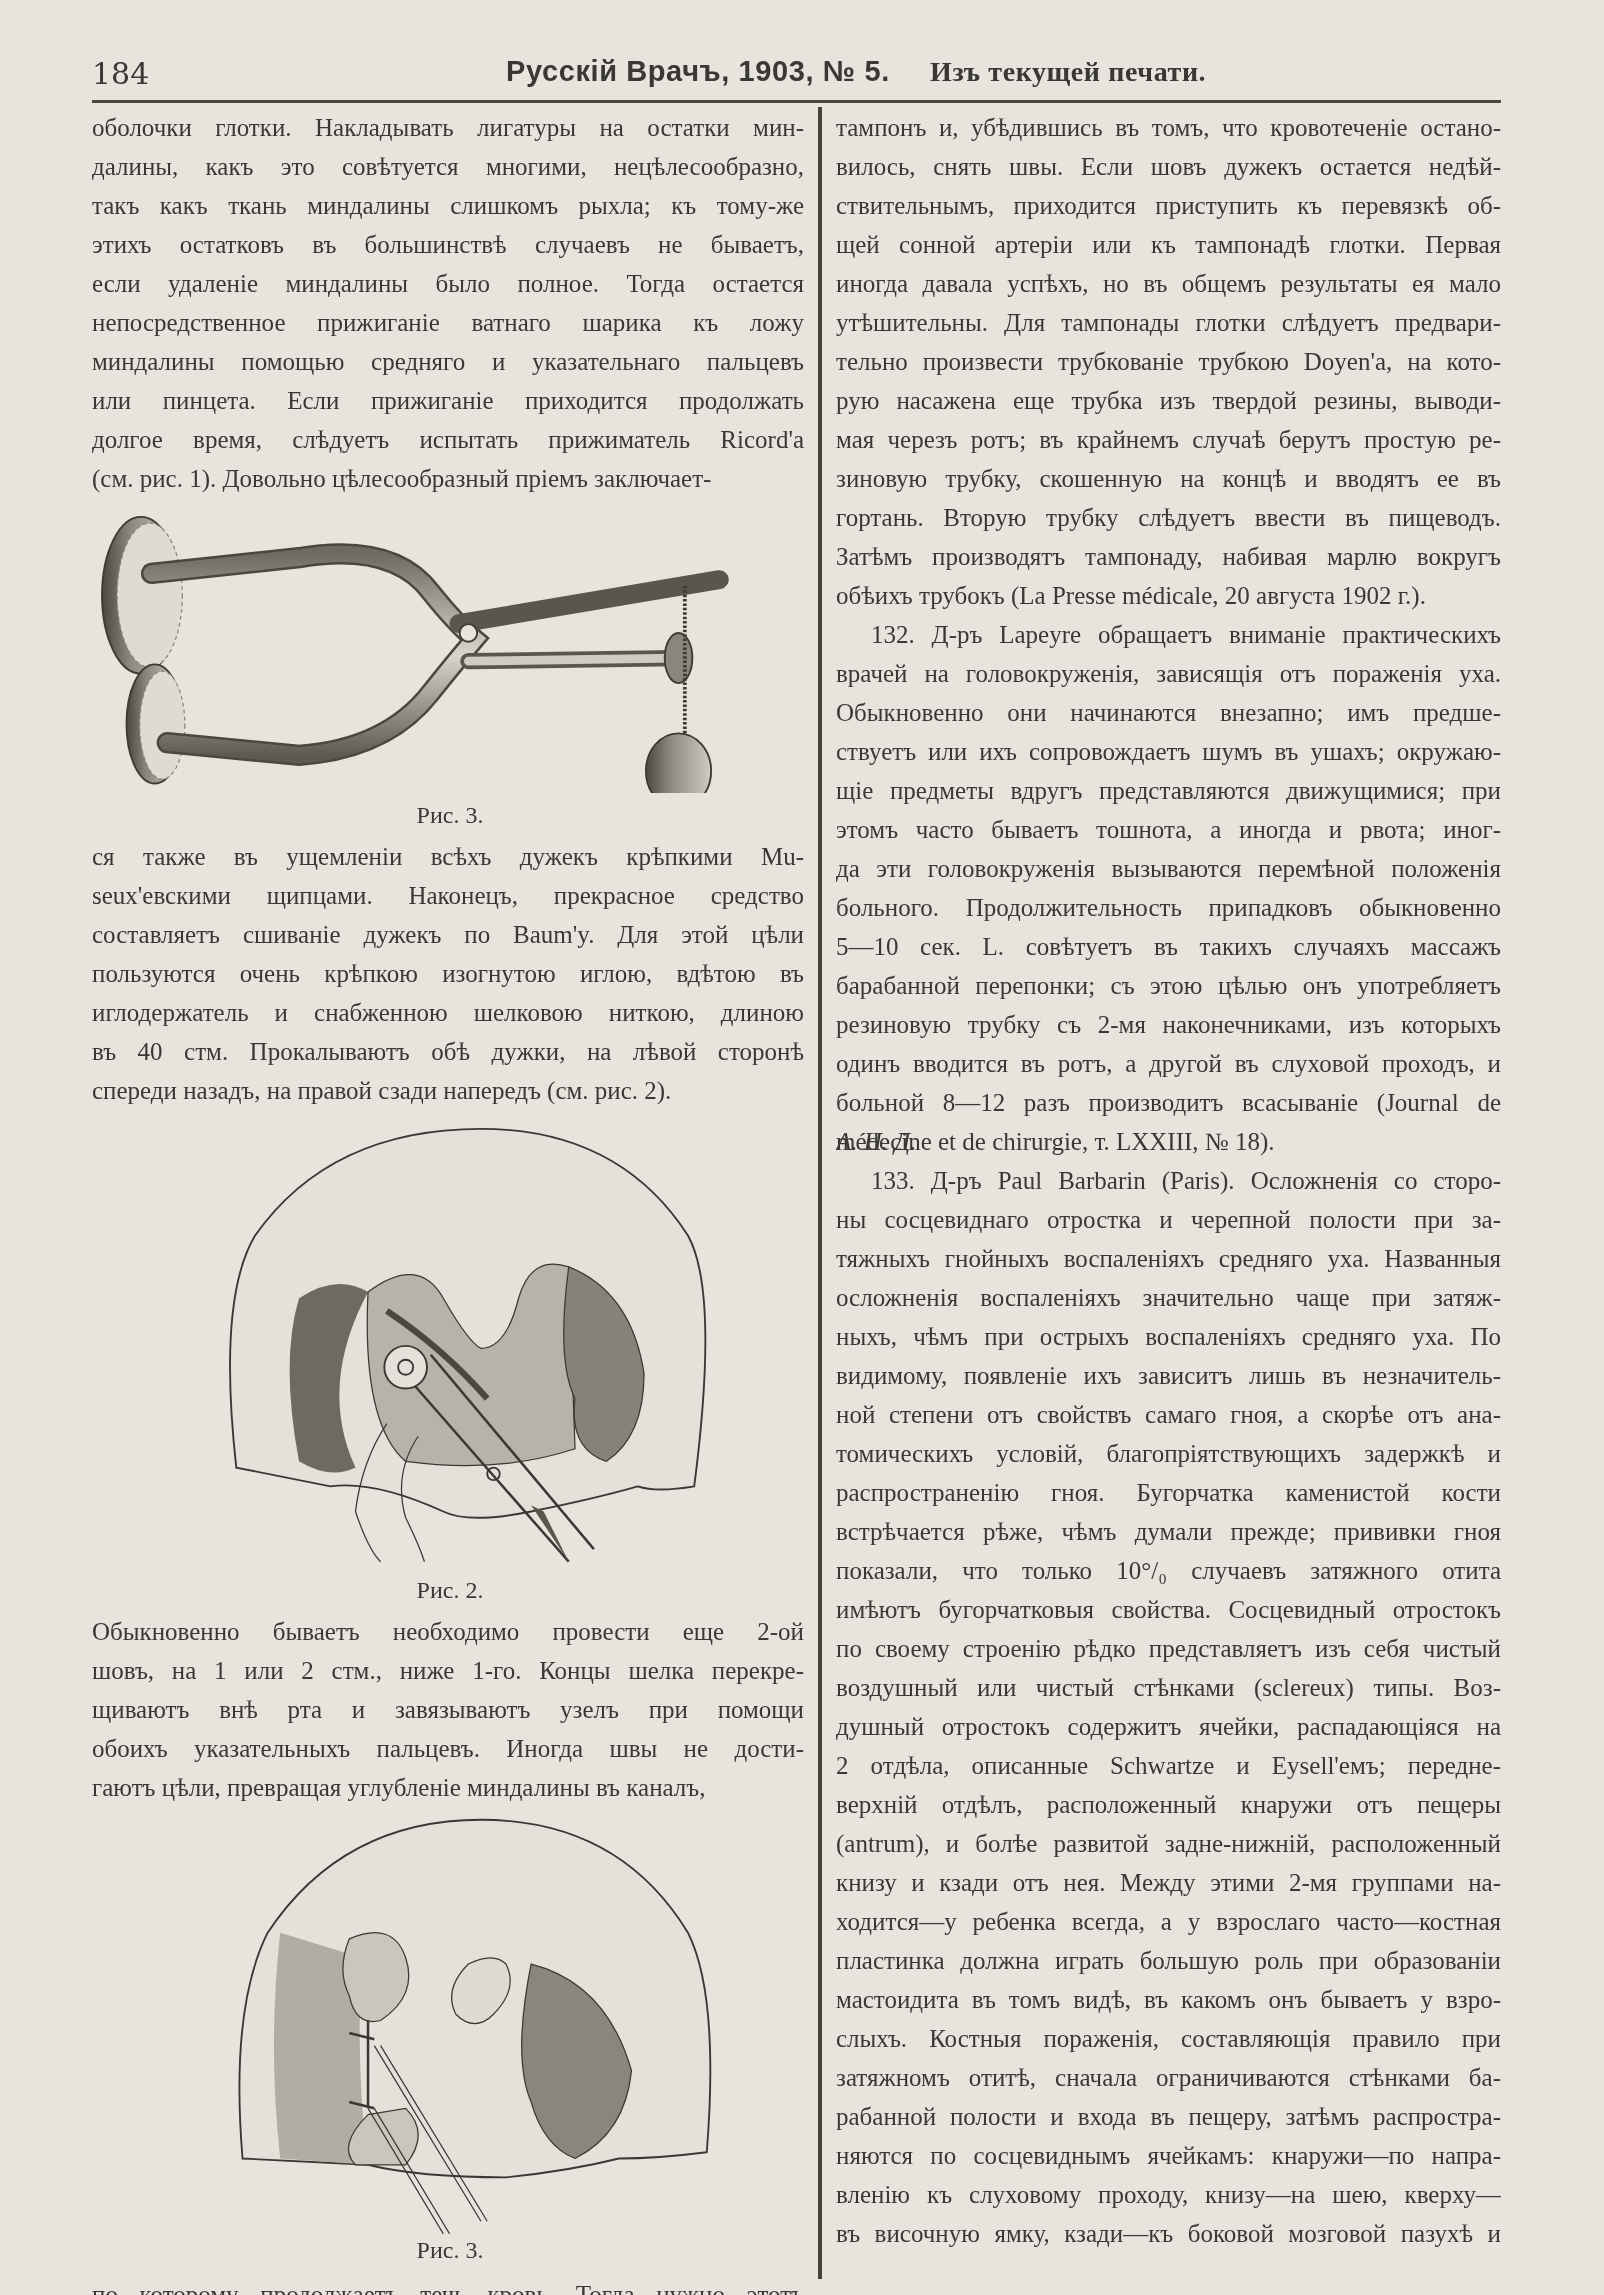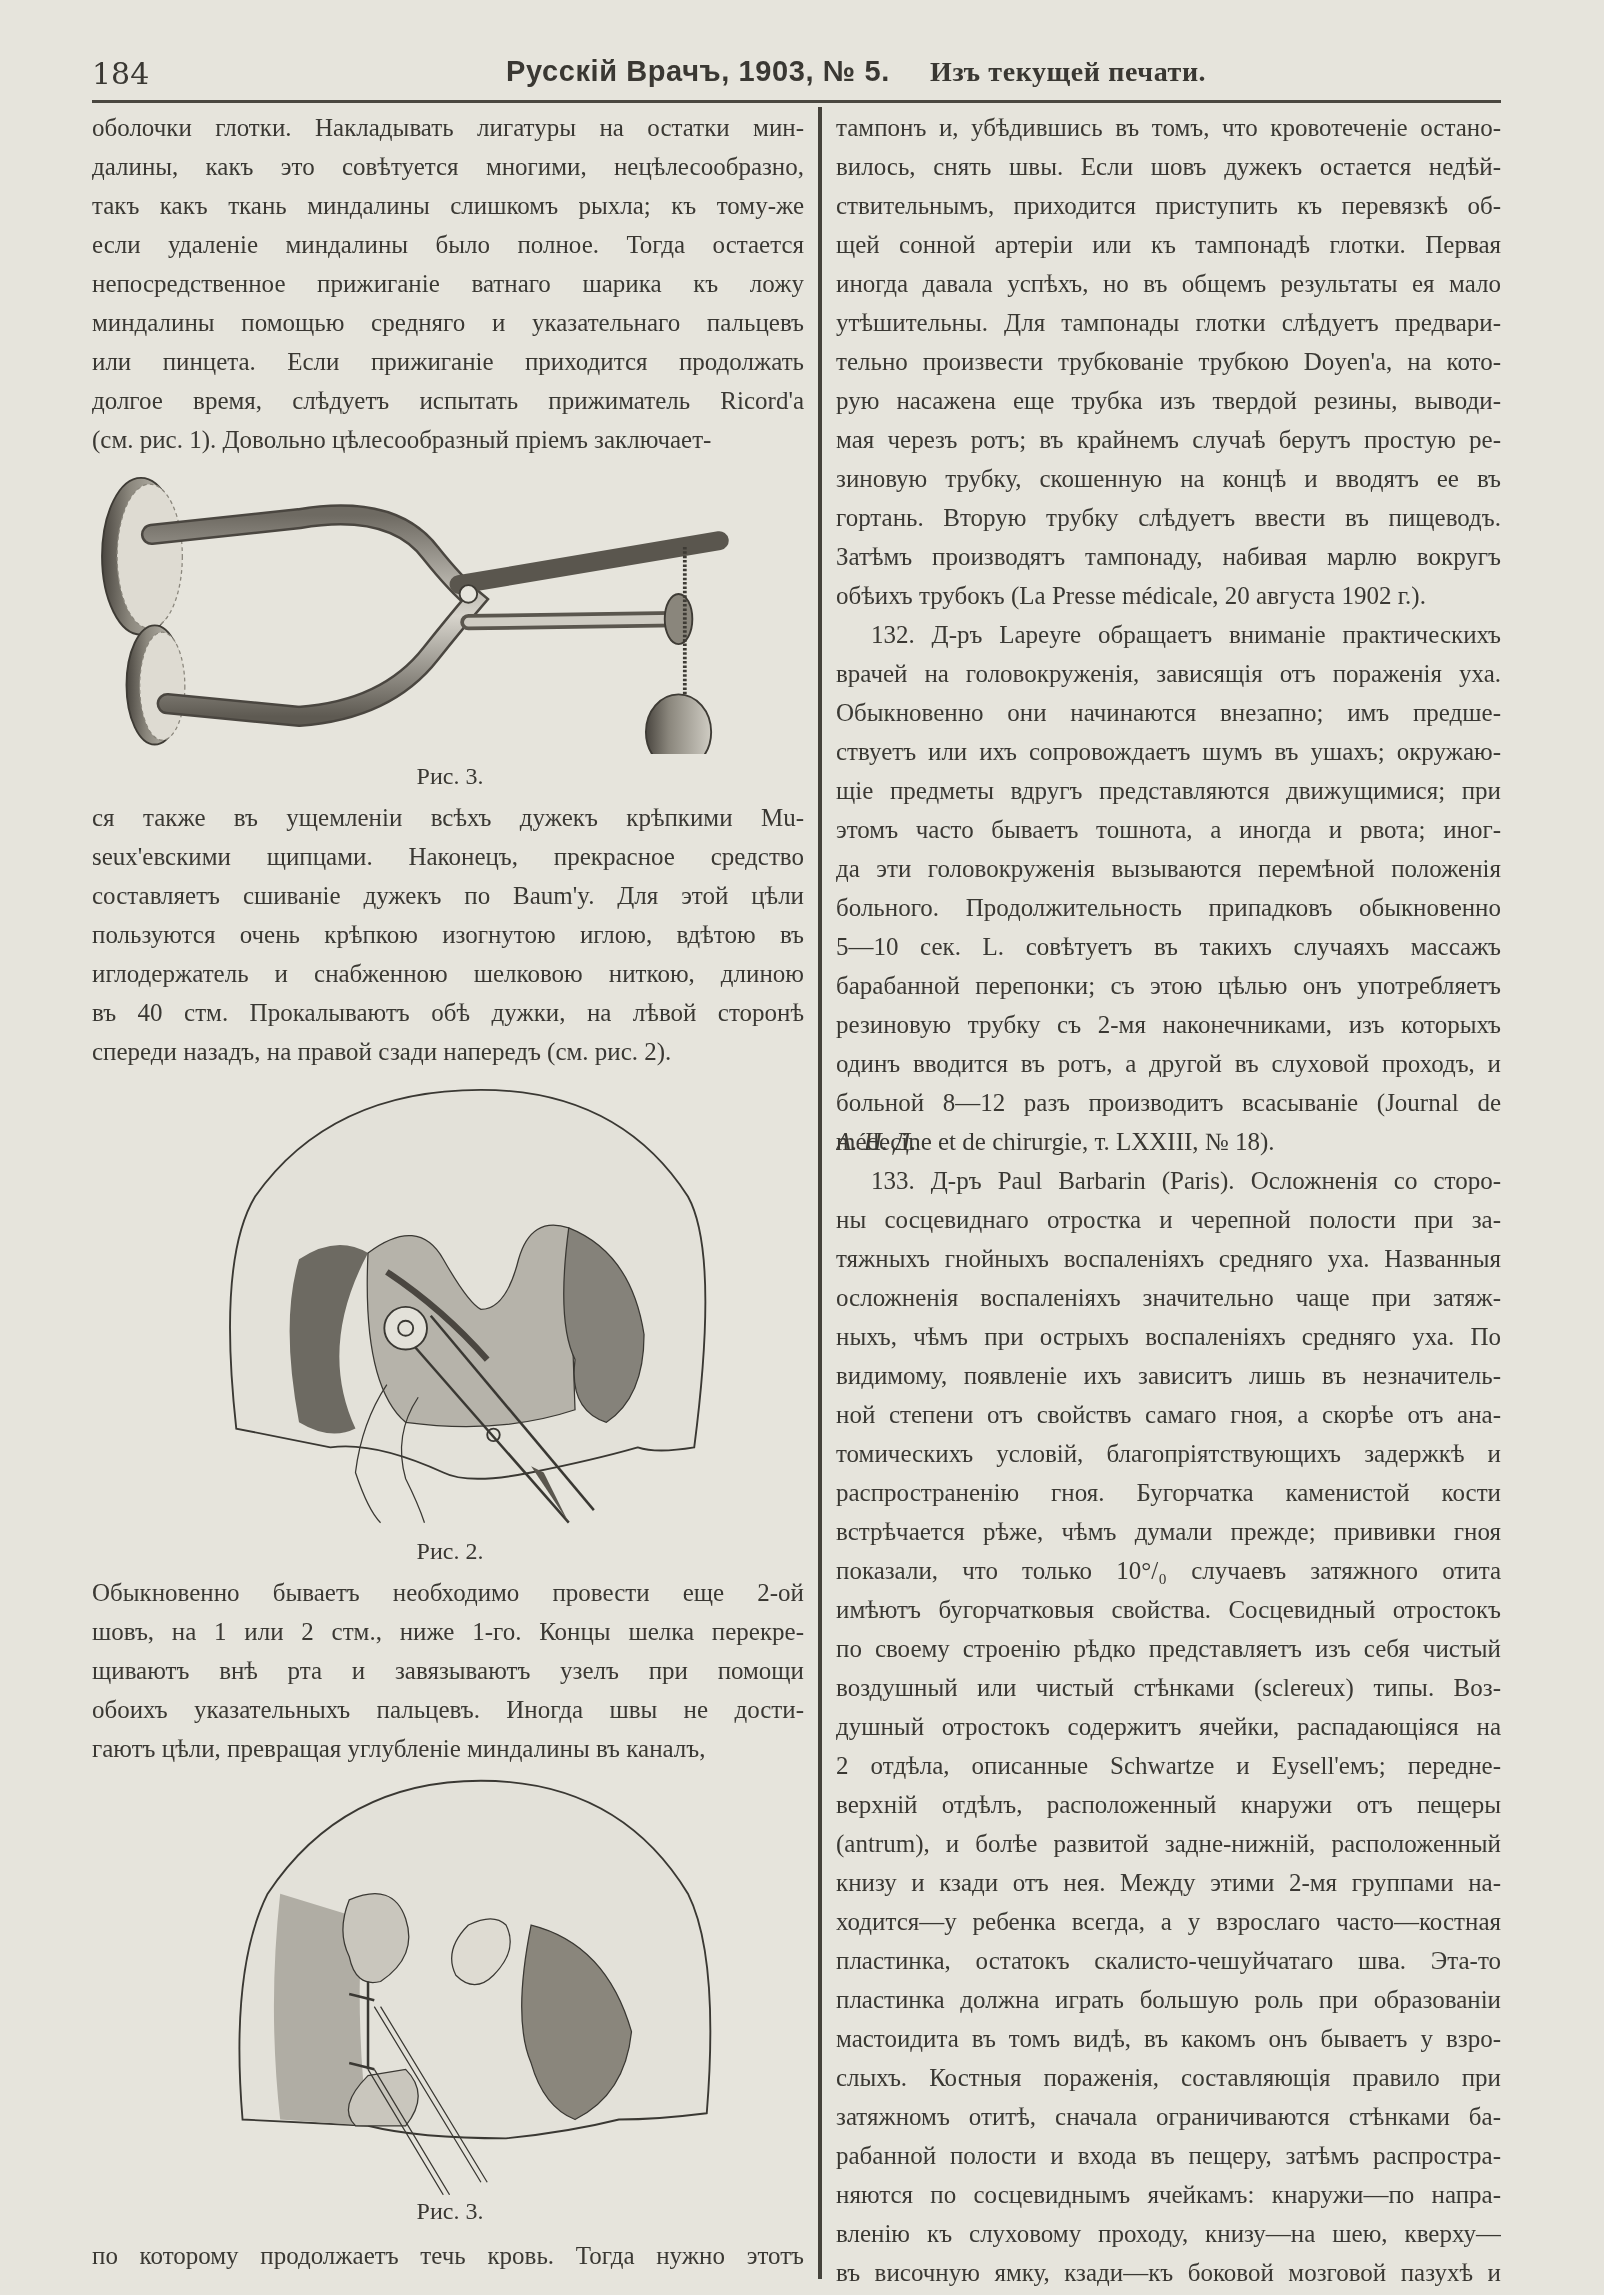"этихъ остатковъ въ большинствѣ случаевъ" span.line { html: none -> <span>этихъ остатковъ въ большинствѣ случаевъ не бываетъ,</span> }
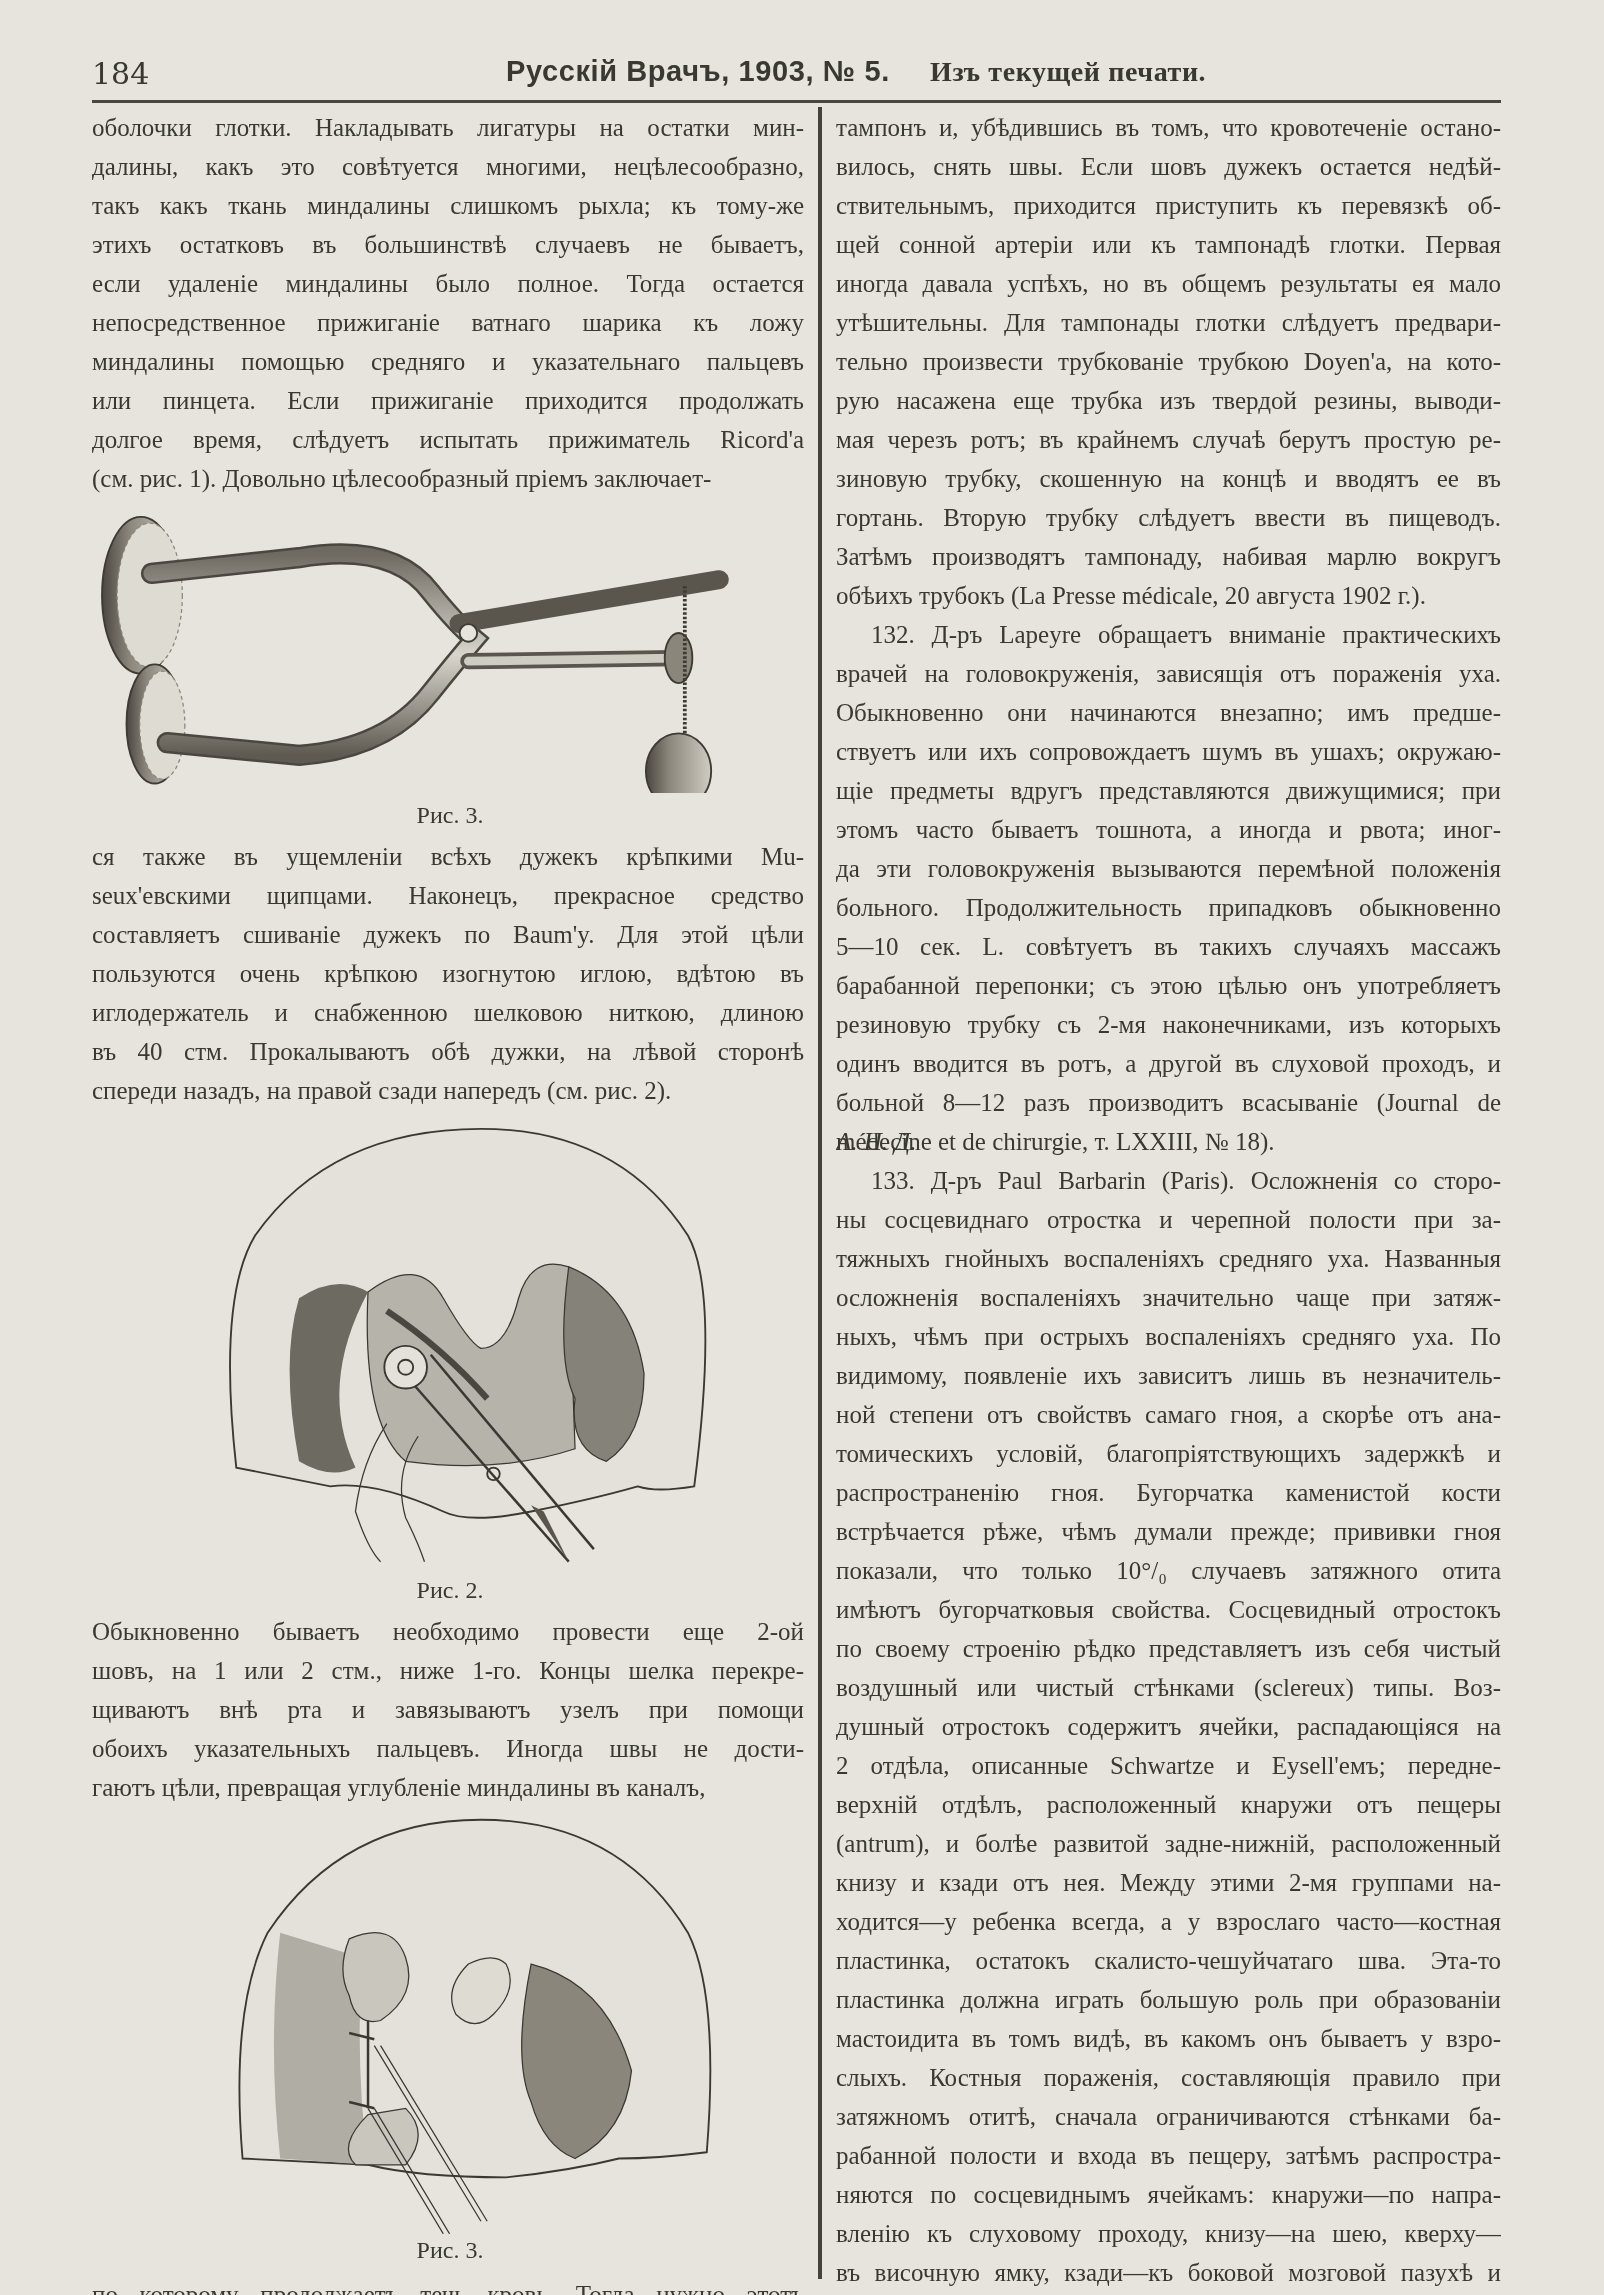"пластинка, остатокъ скалисто-чешуйчатаго" span.line { html: <span>пластинка, остатокъ скалисто-чешуйчатаго шва. Эта-то</span> -> none }
